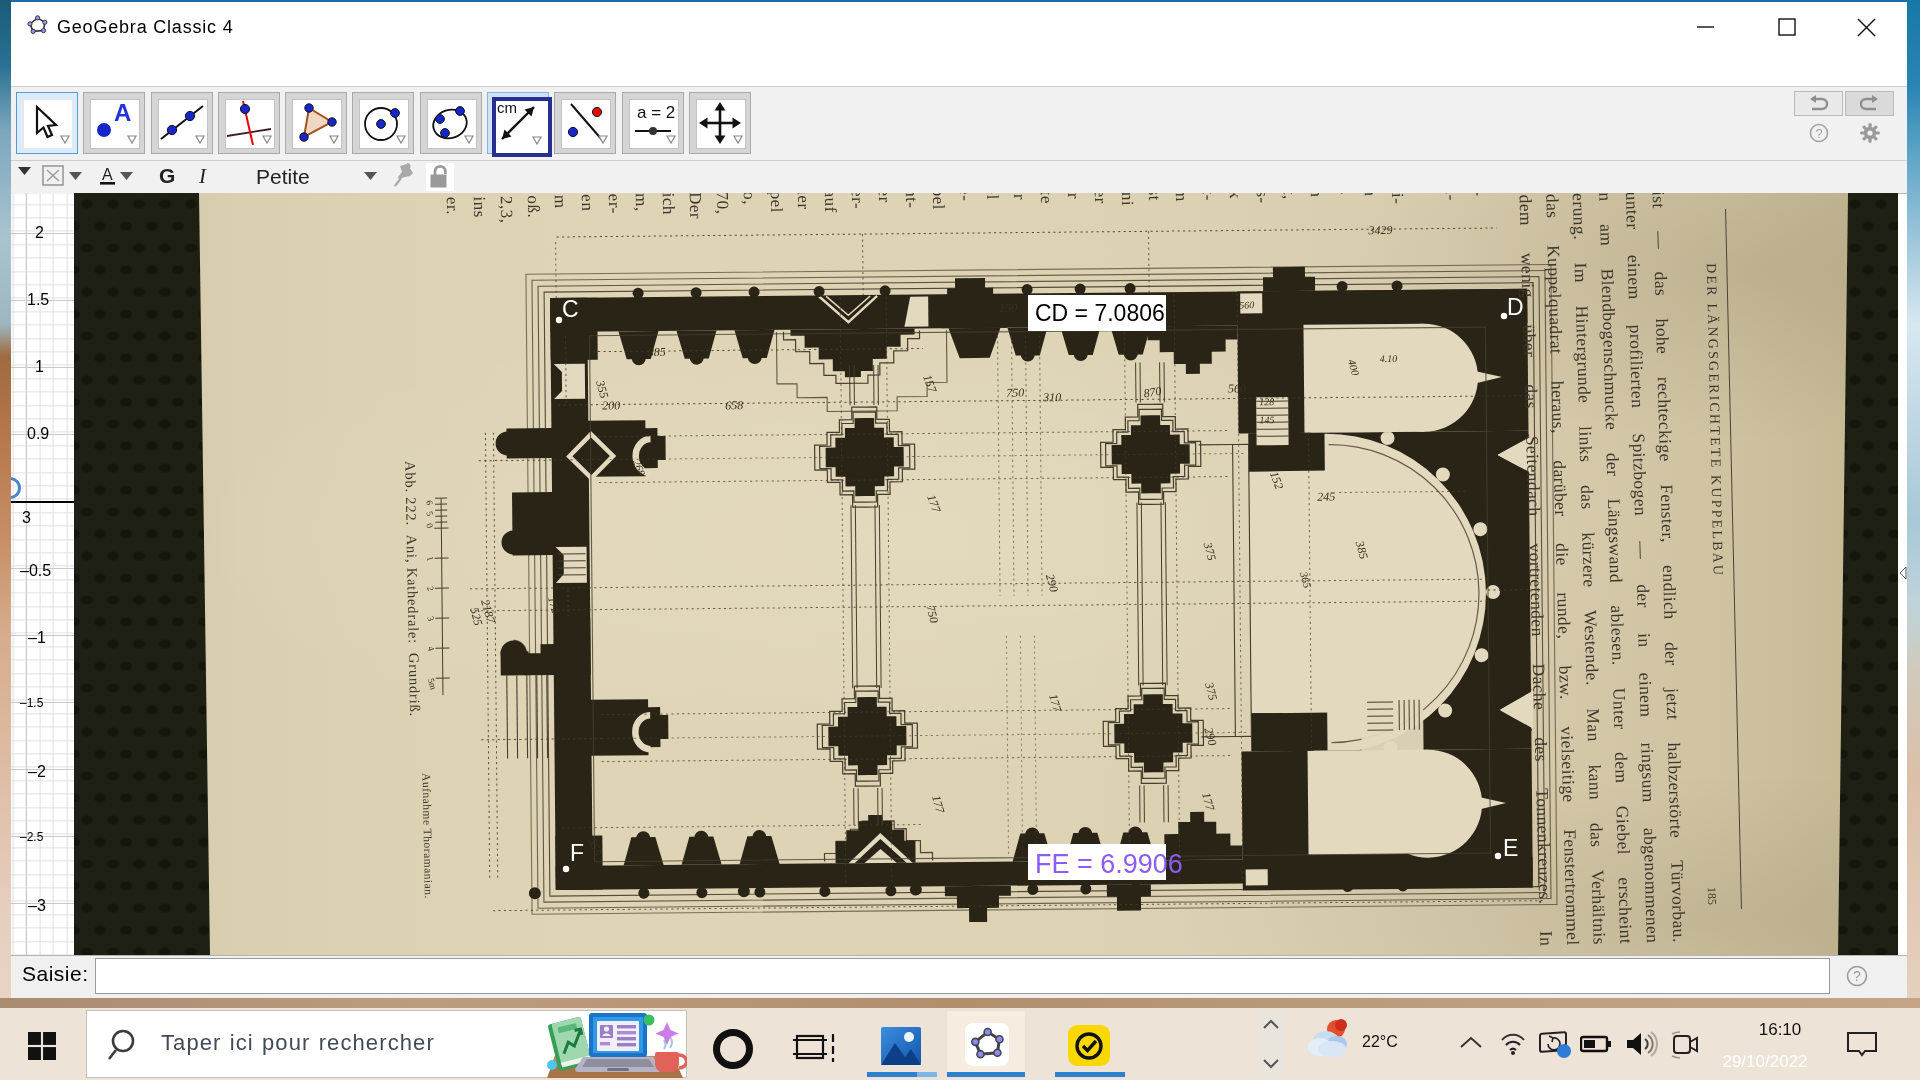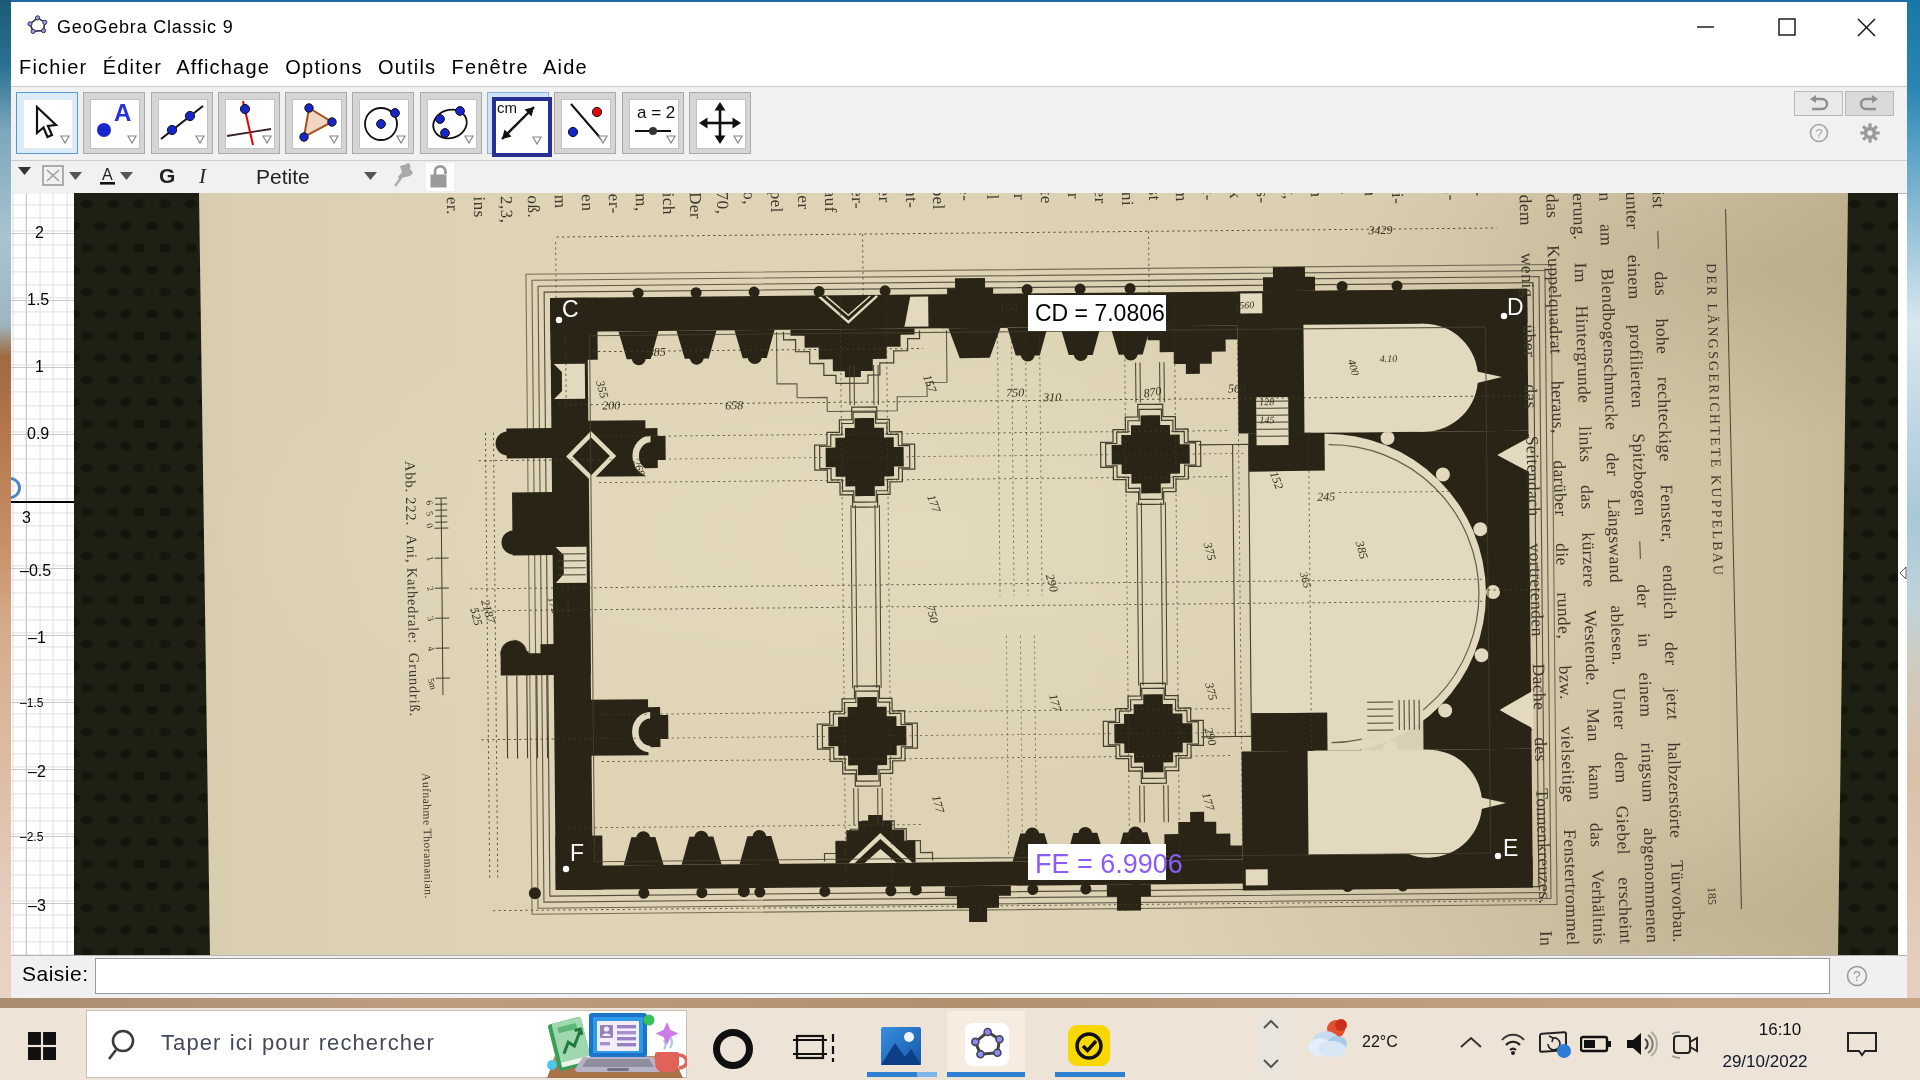"GeoGebra Classic 9" div.abs { text: 9 -> 4 }
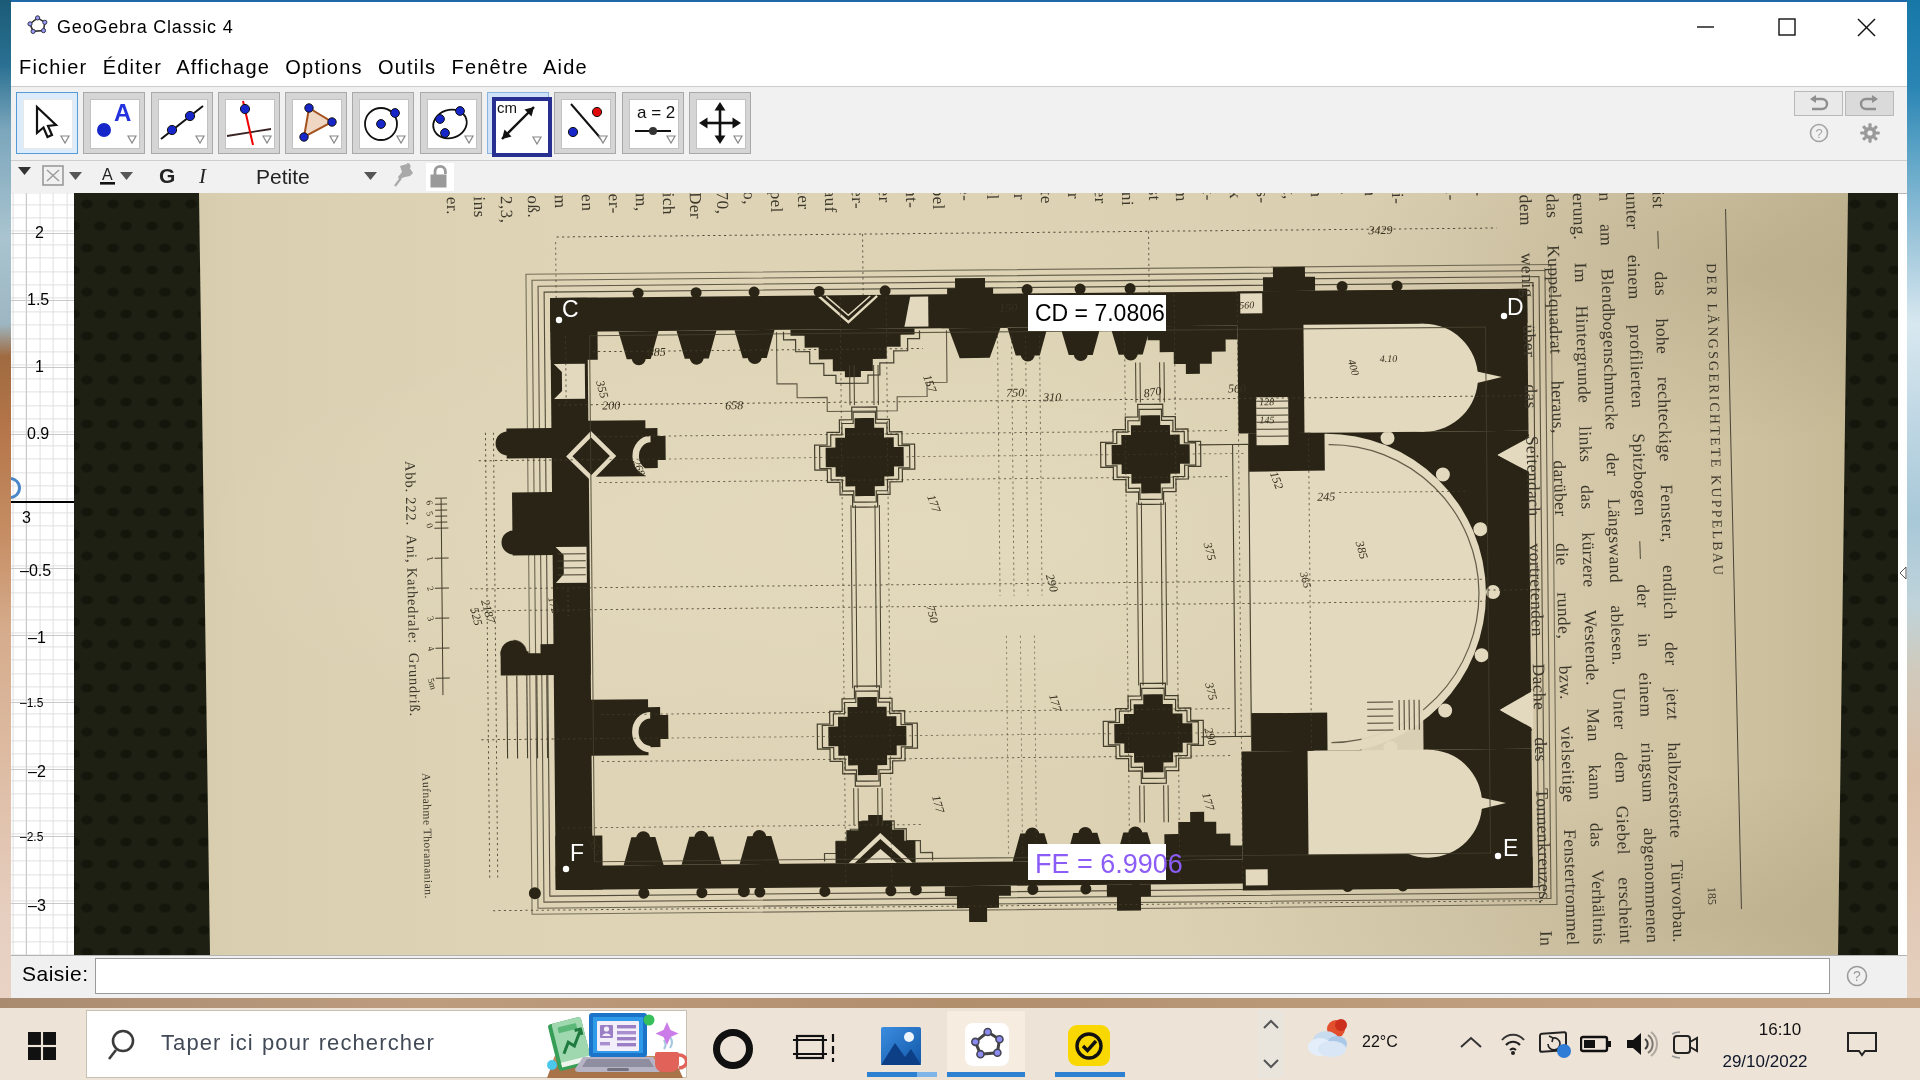"Fichier Éditer Affichage Options Outils" div.abs { html: <div>Fichier Éditer Affichage Options Outils Fenêtre Aide</div> -> none }
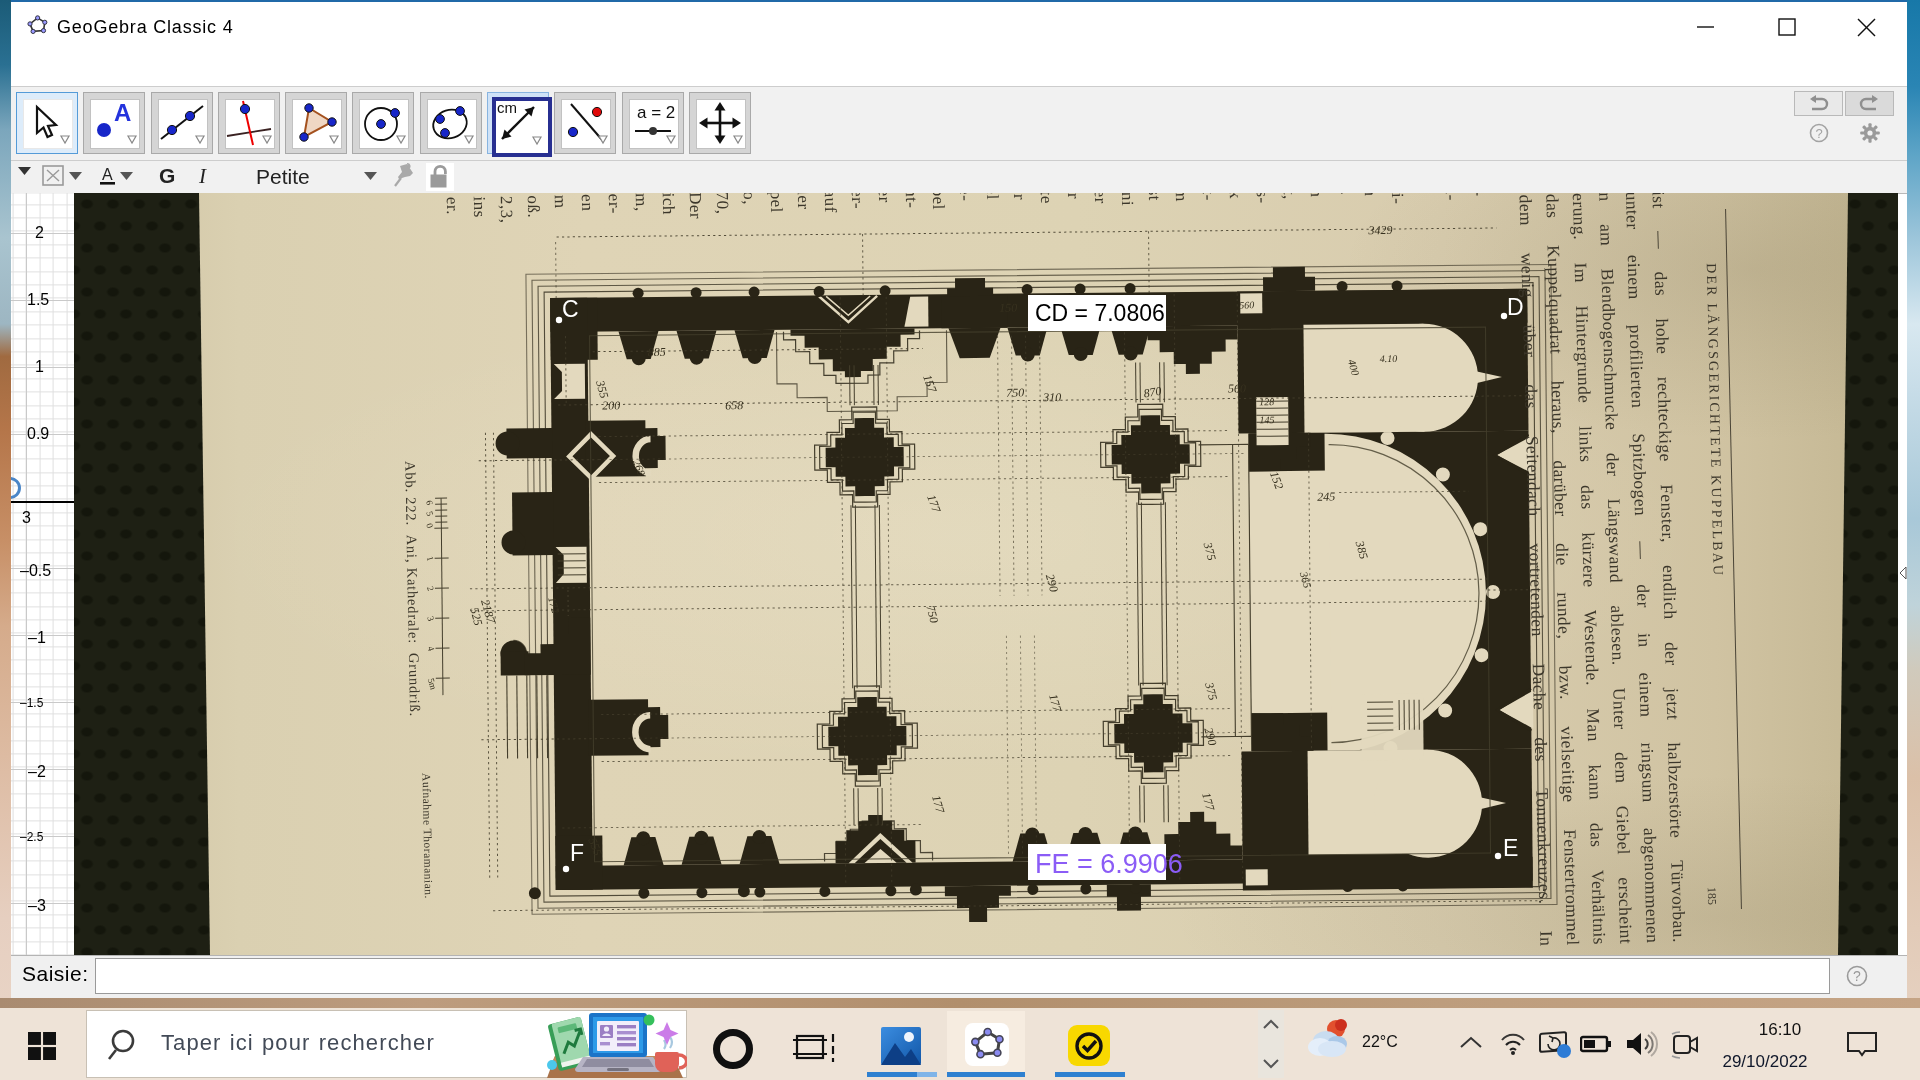"29/10/2022" div.abs { color: #0f172a -> #ffffff }
